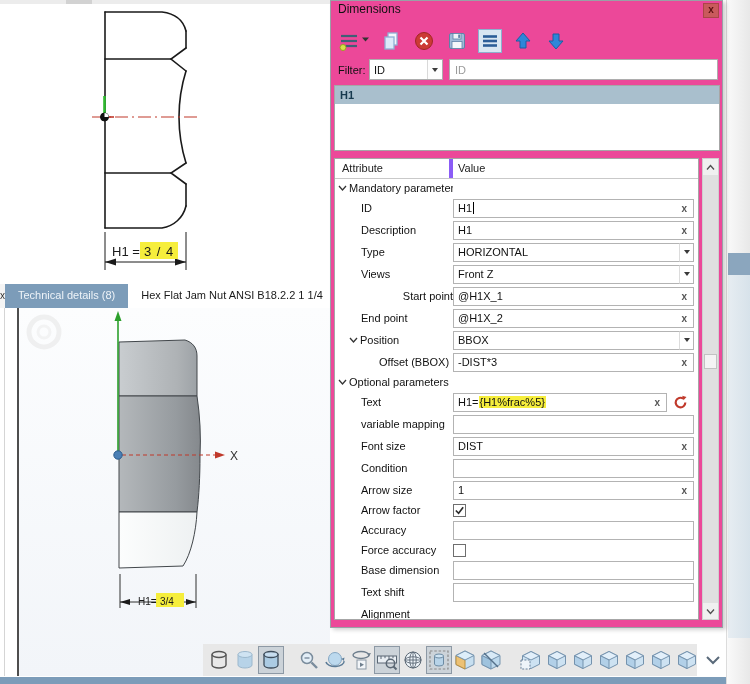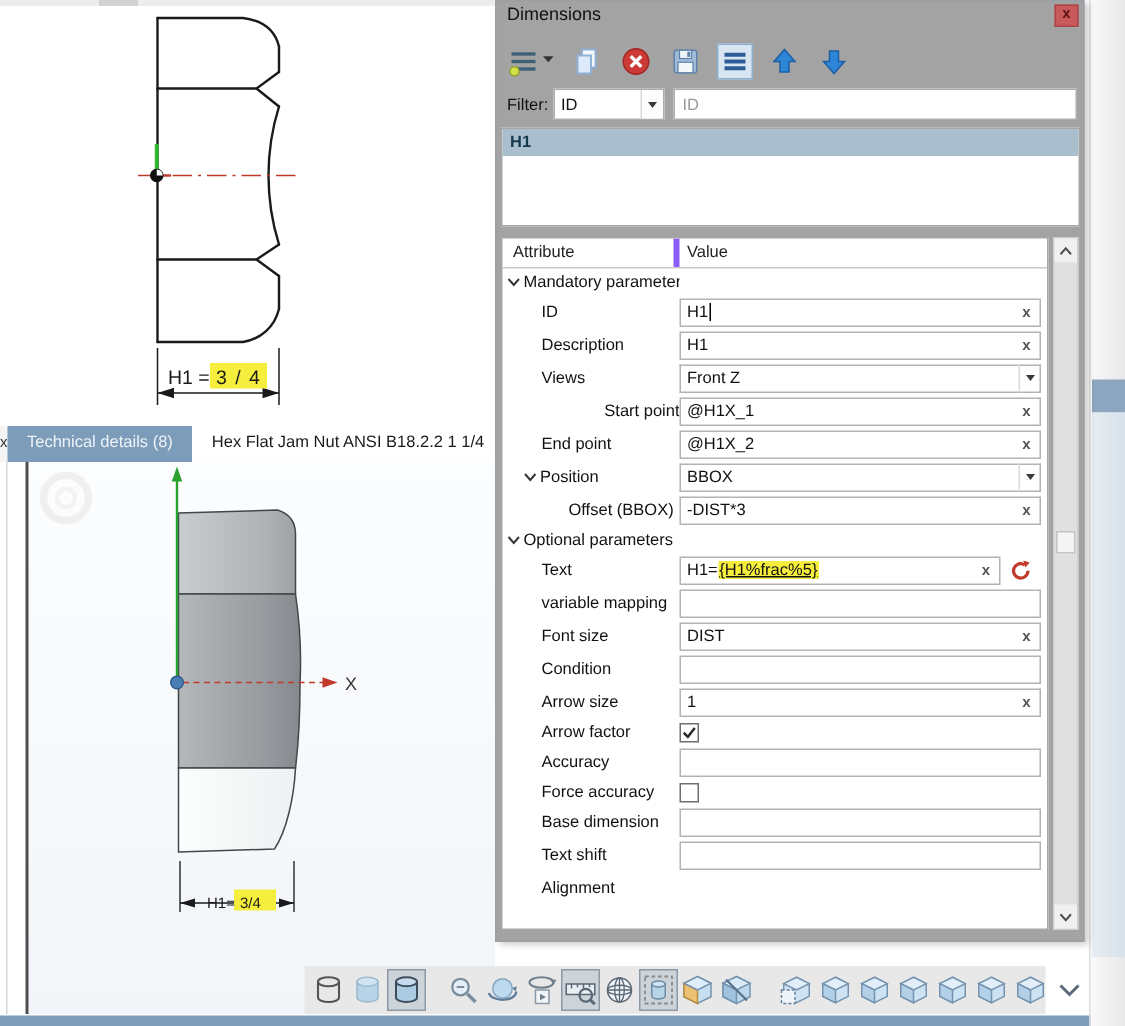"Dimensions" #dialog { background: #a3a3a3 -> #ec4899 }
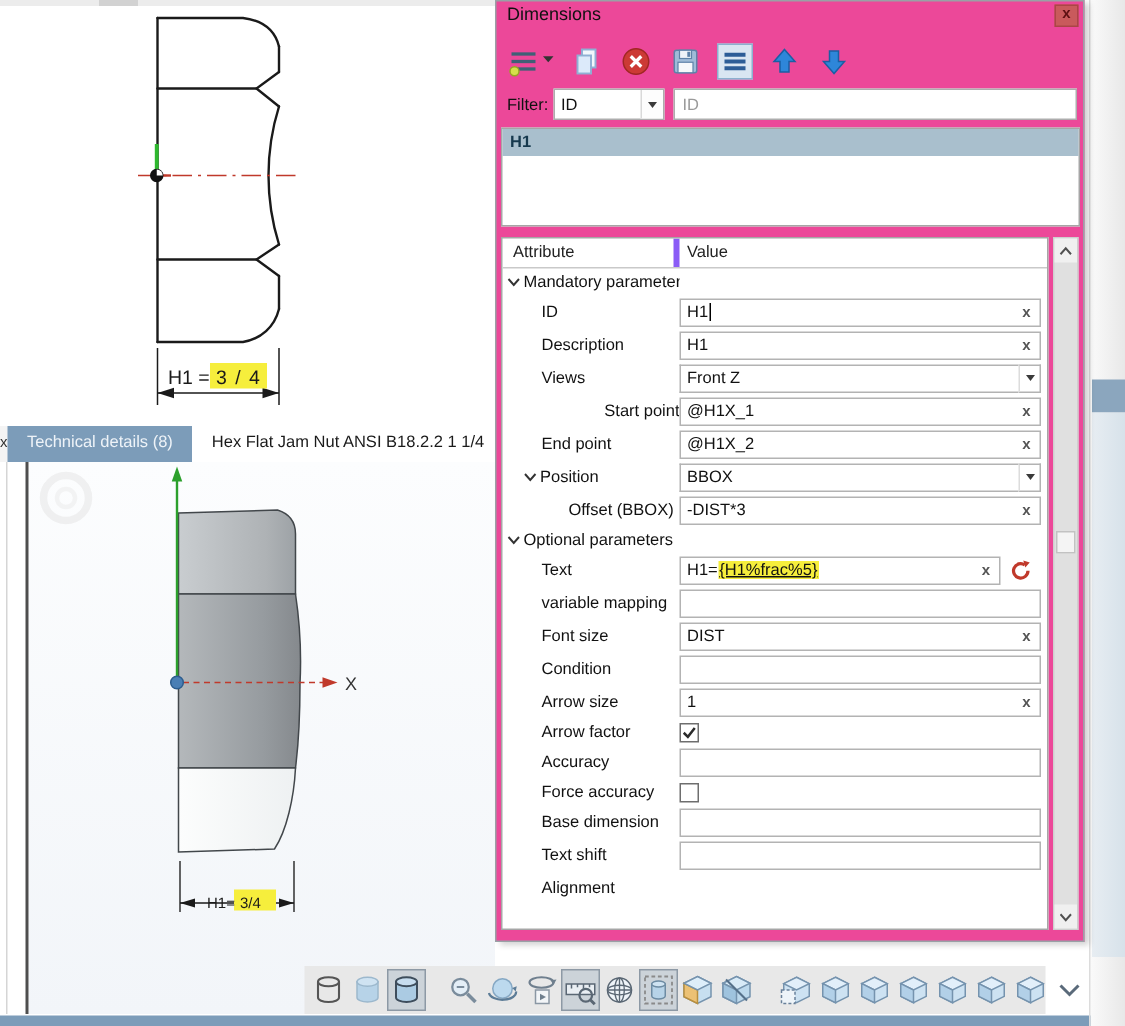"Type" div.row { html: none -> <div> <div> <span>Type</span> </div> <div> <div> <span>HORIZONTAL</span> </div> <div> <span></span> </div> </div> </div> }
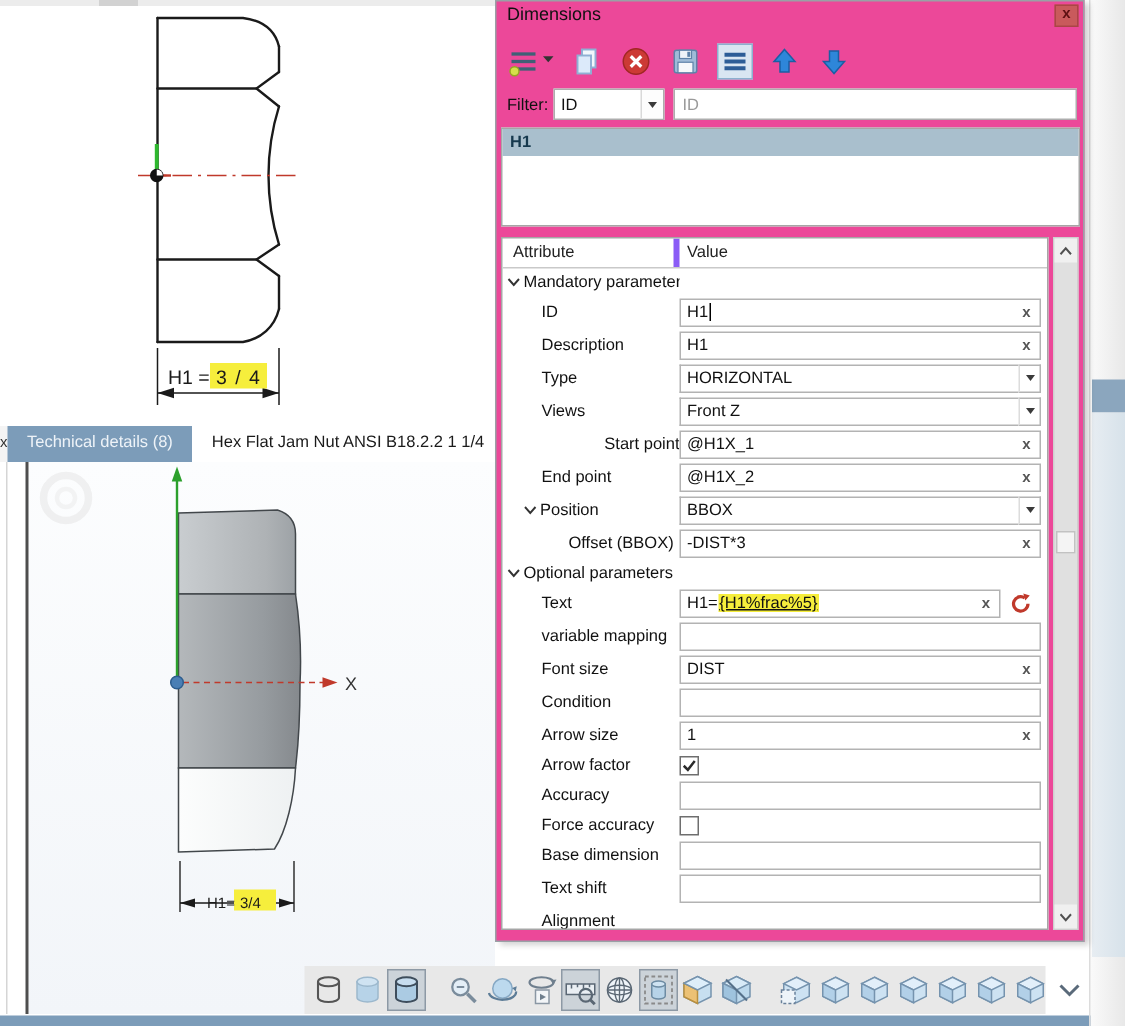"{H1%frac%5}" .hl { text-decoration: underline -> none }
